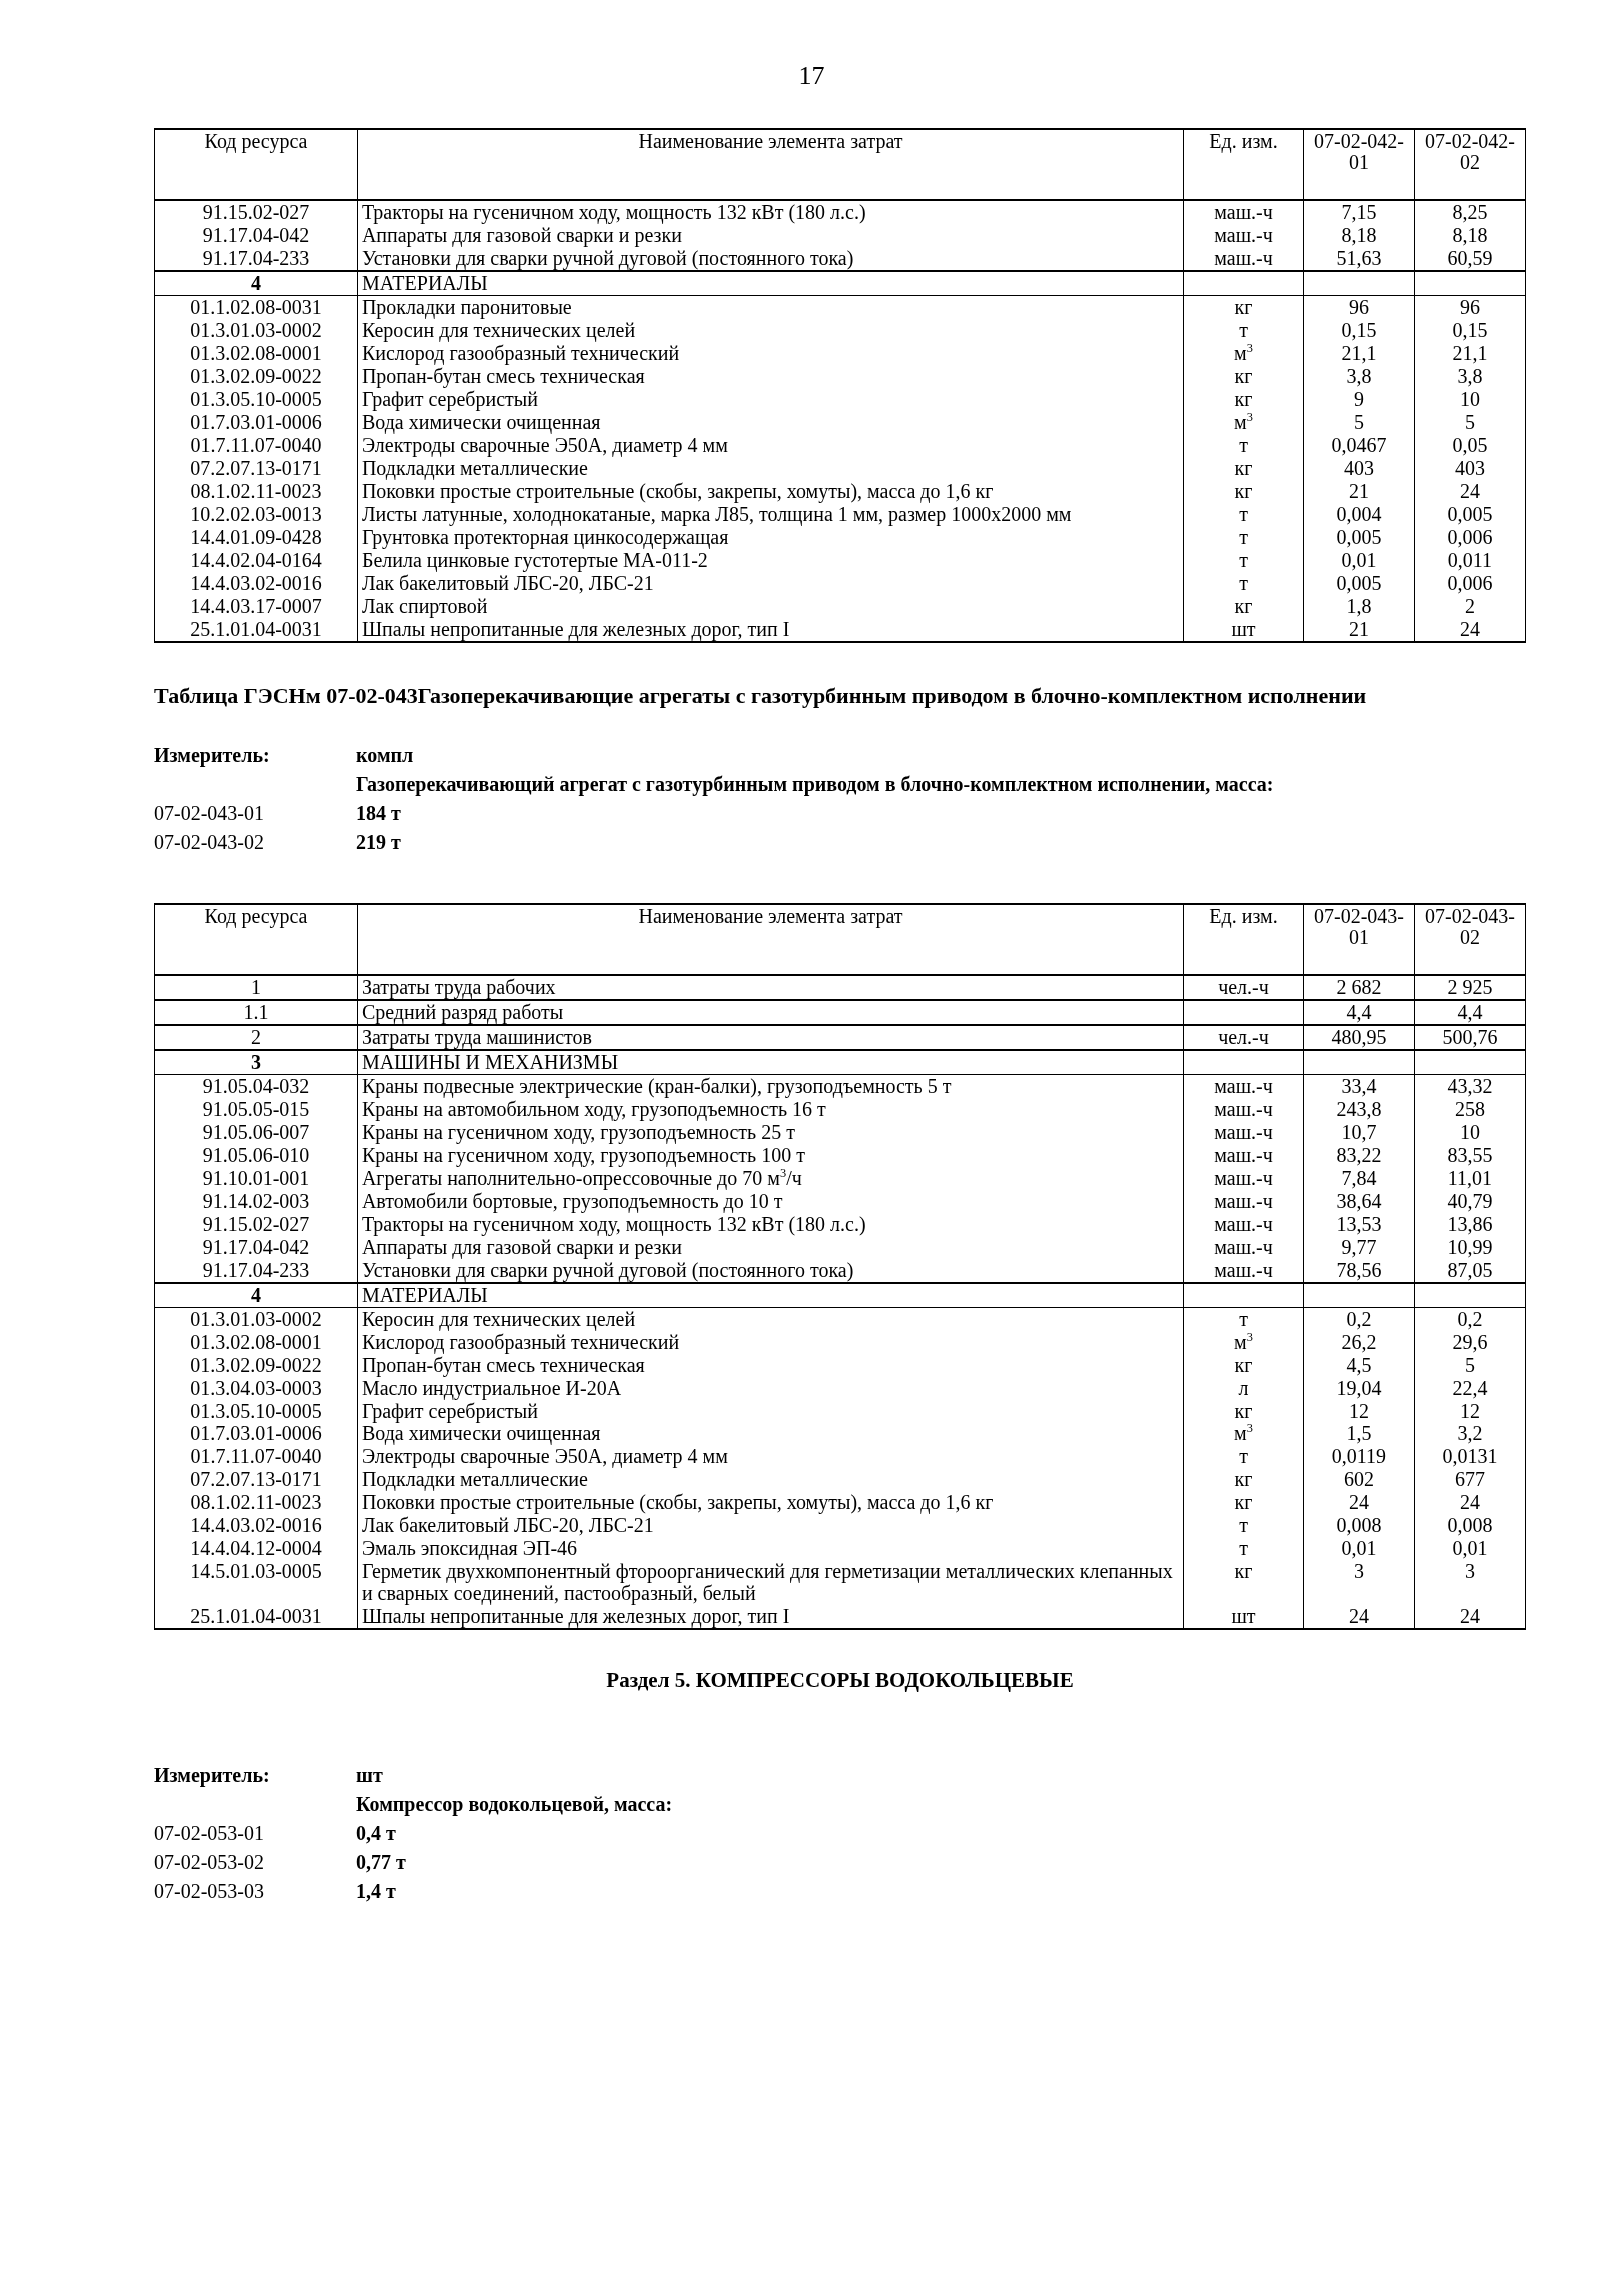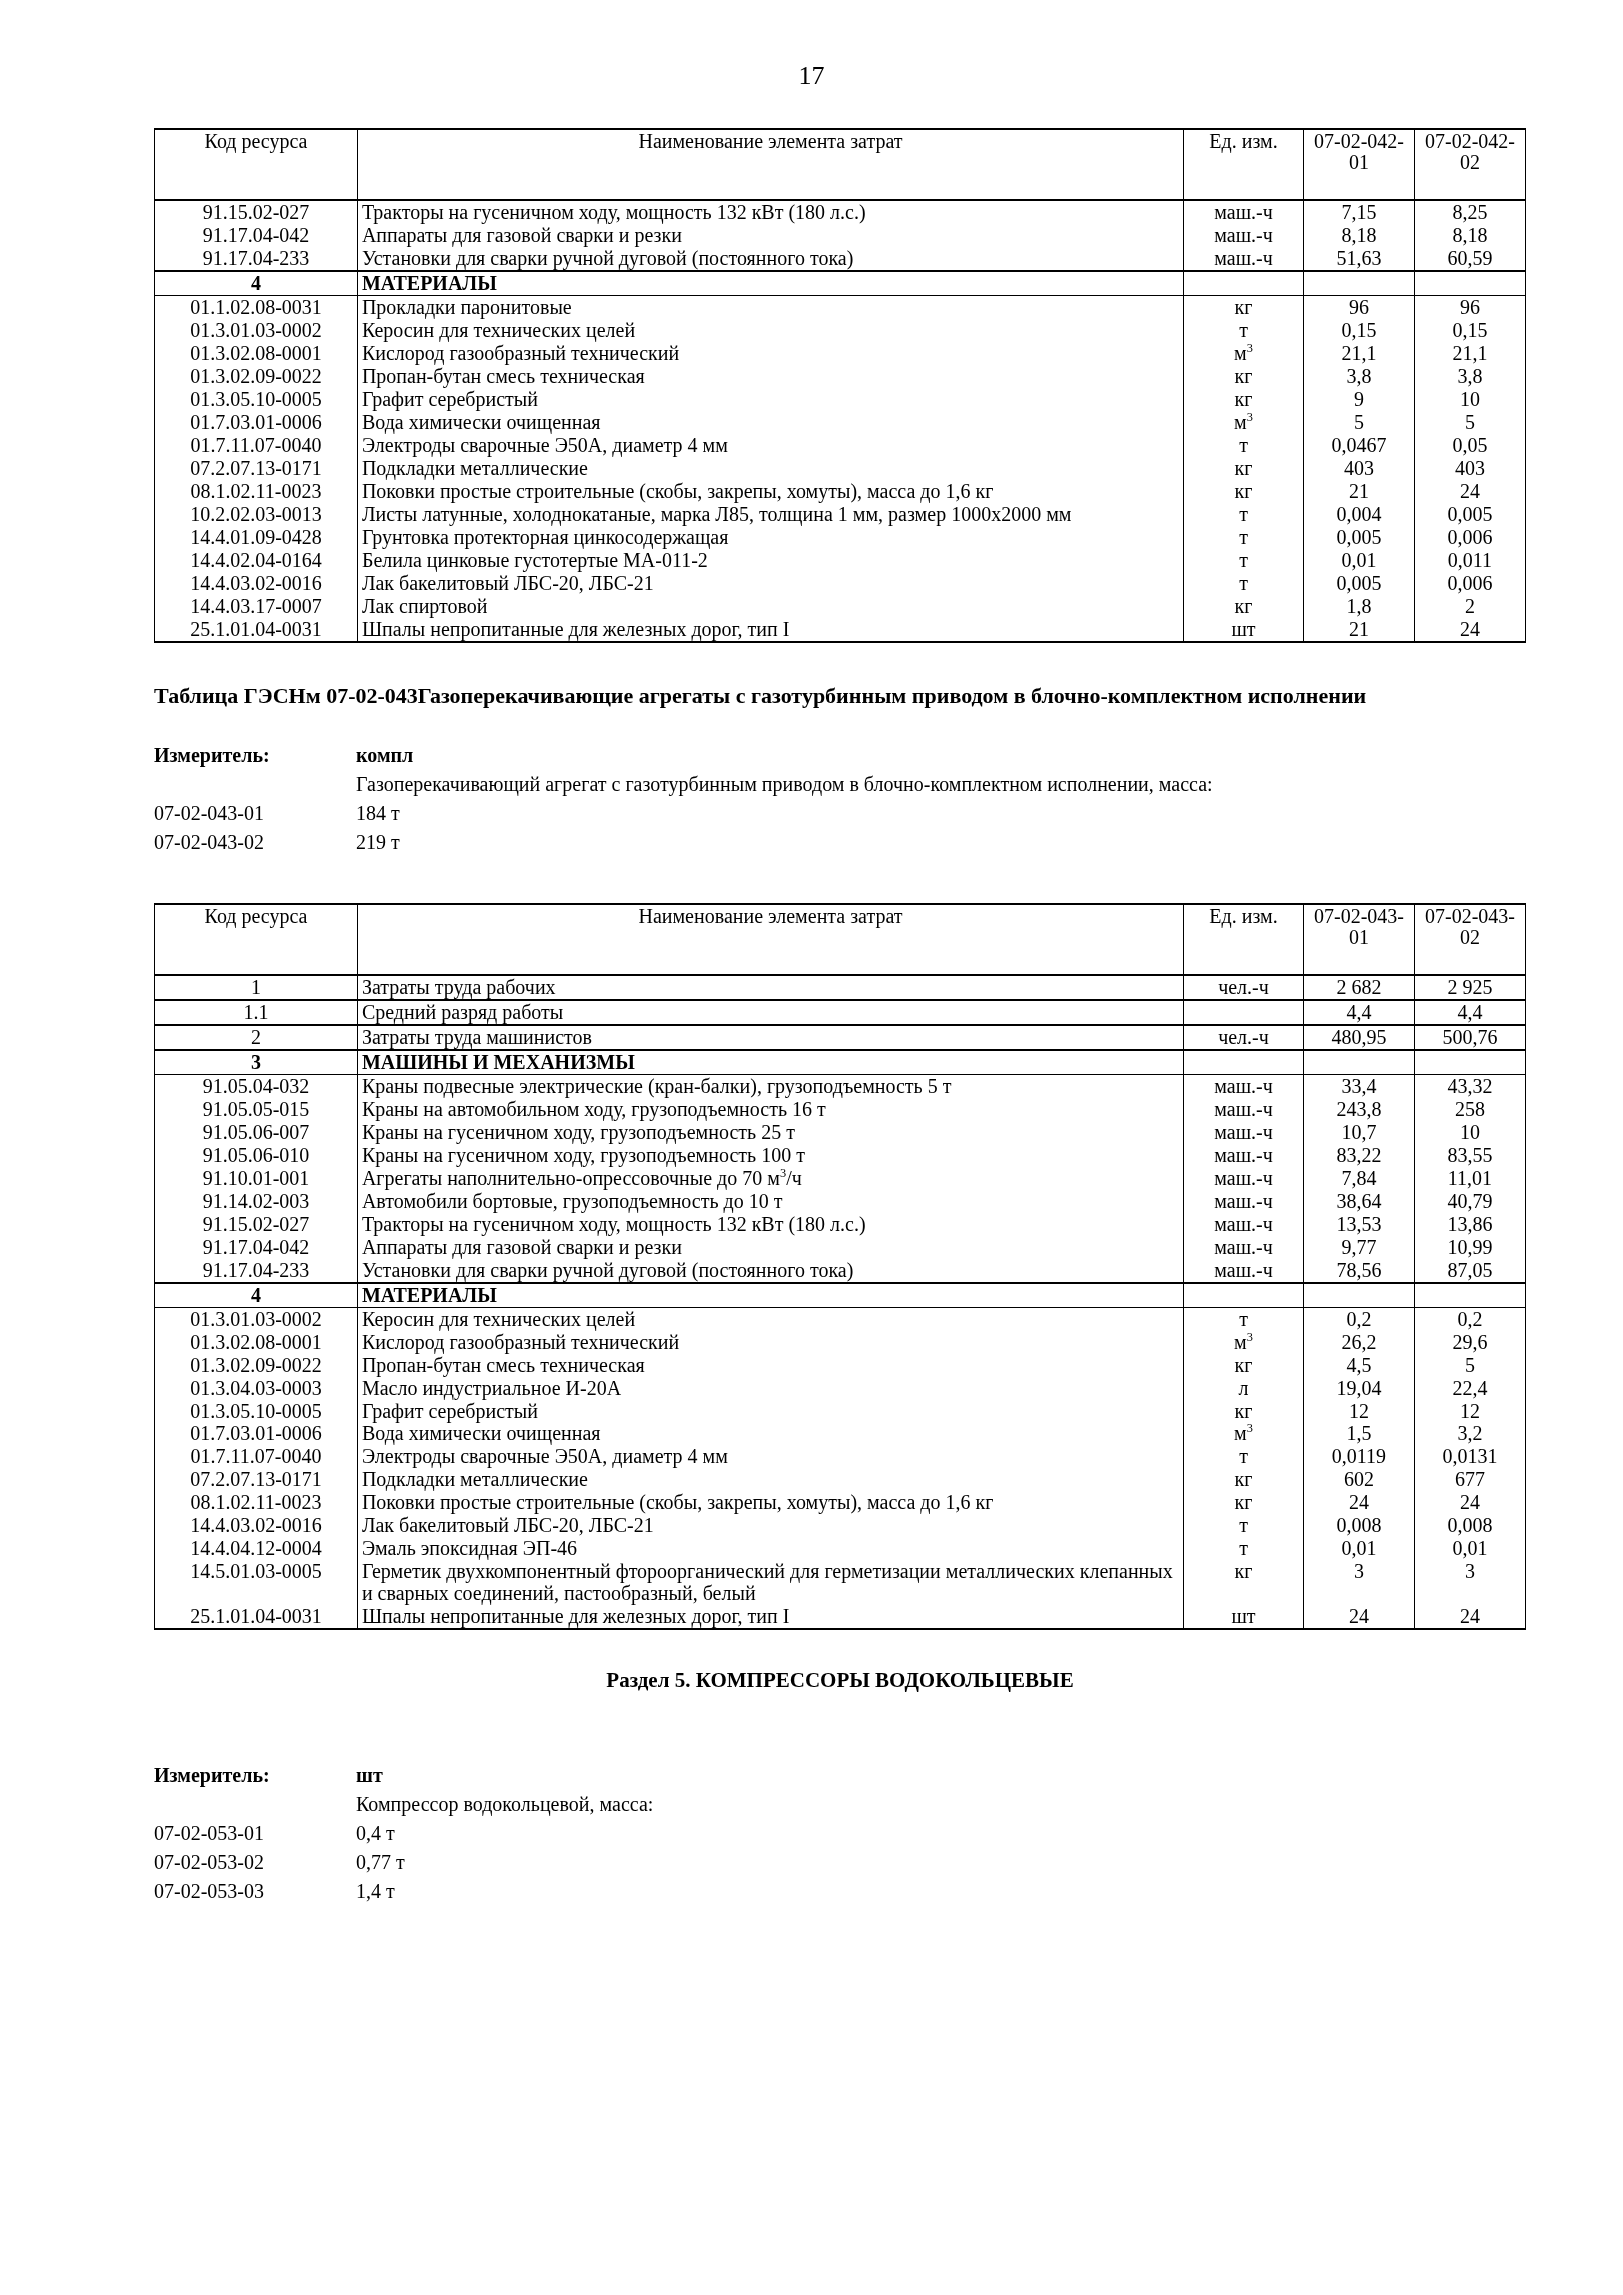"МАТЕРИАЛЫ" tr.grp td { font-weight: bold -> normal }
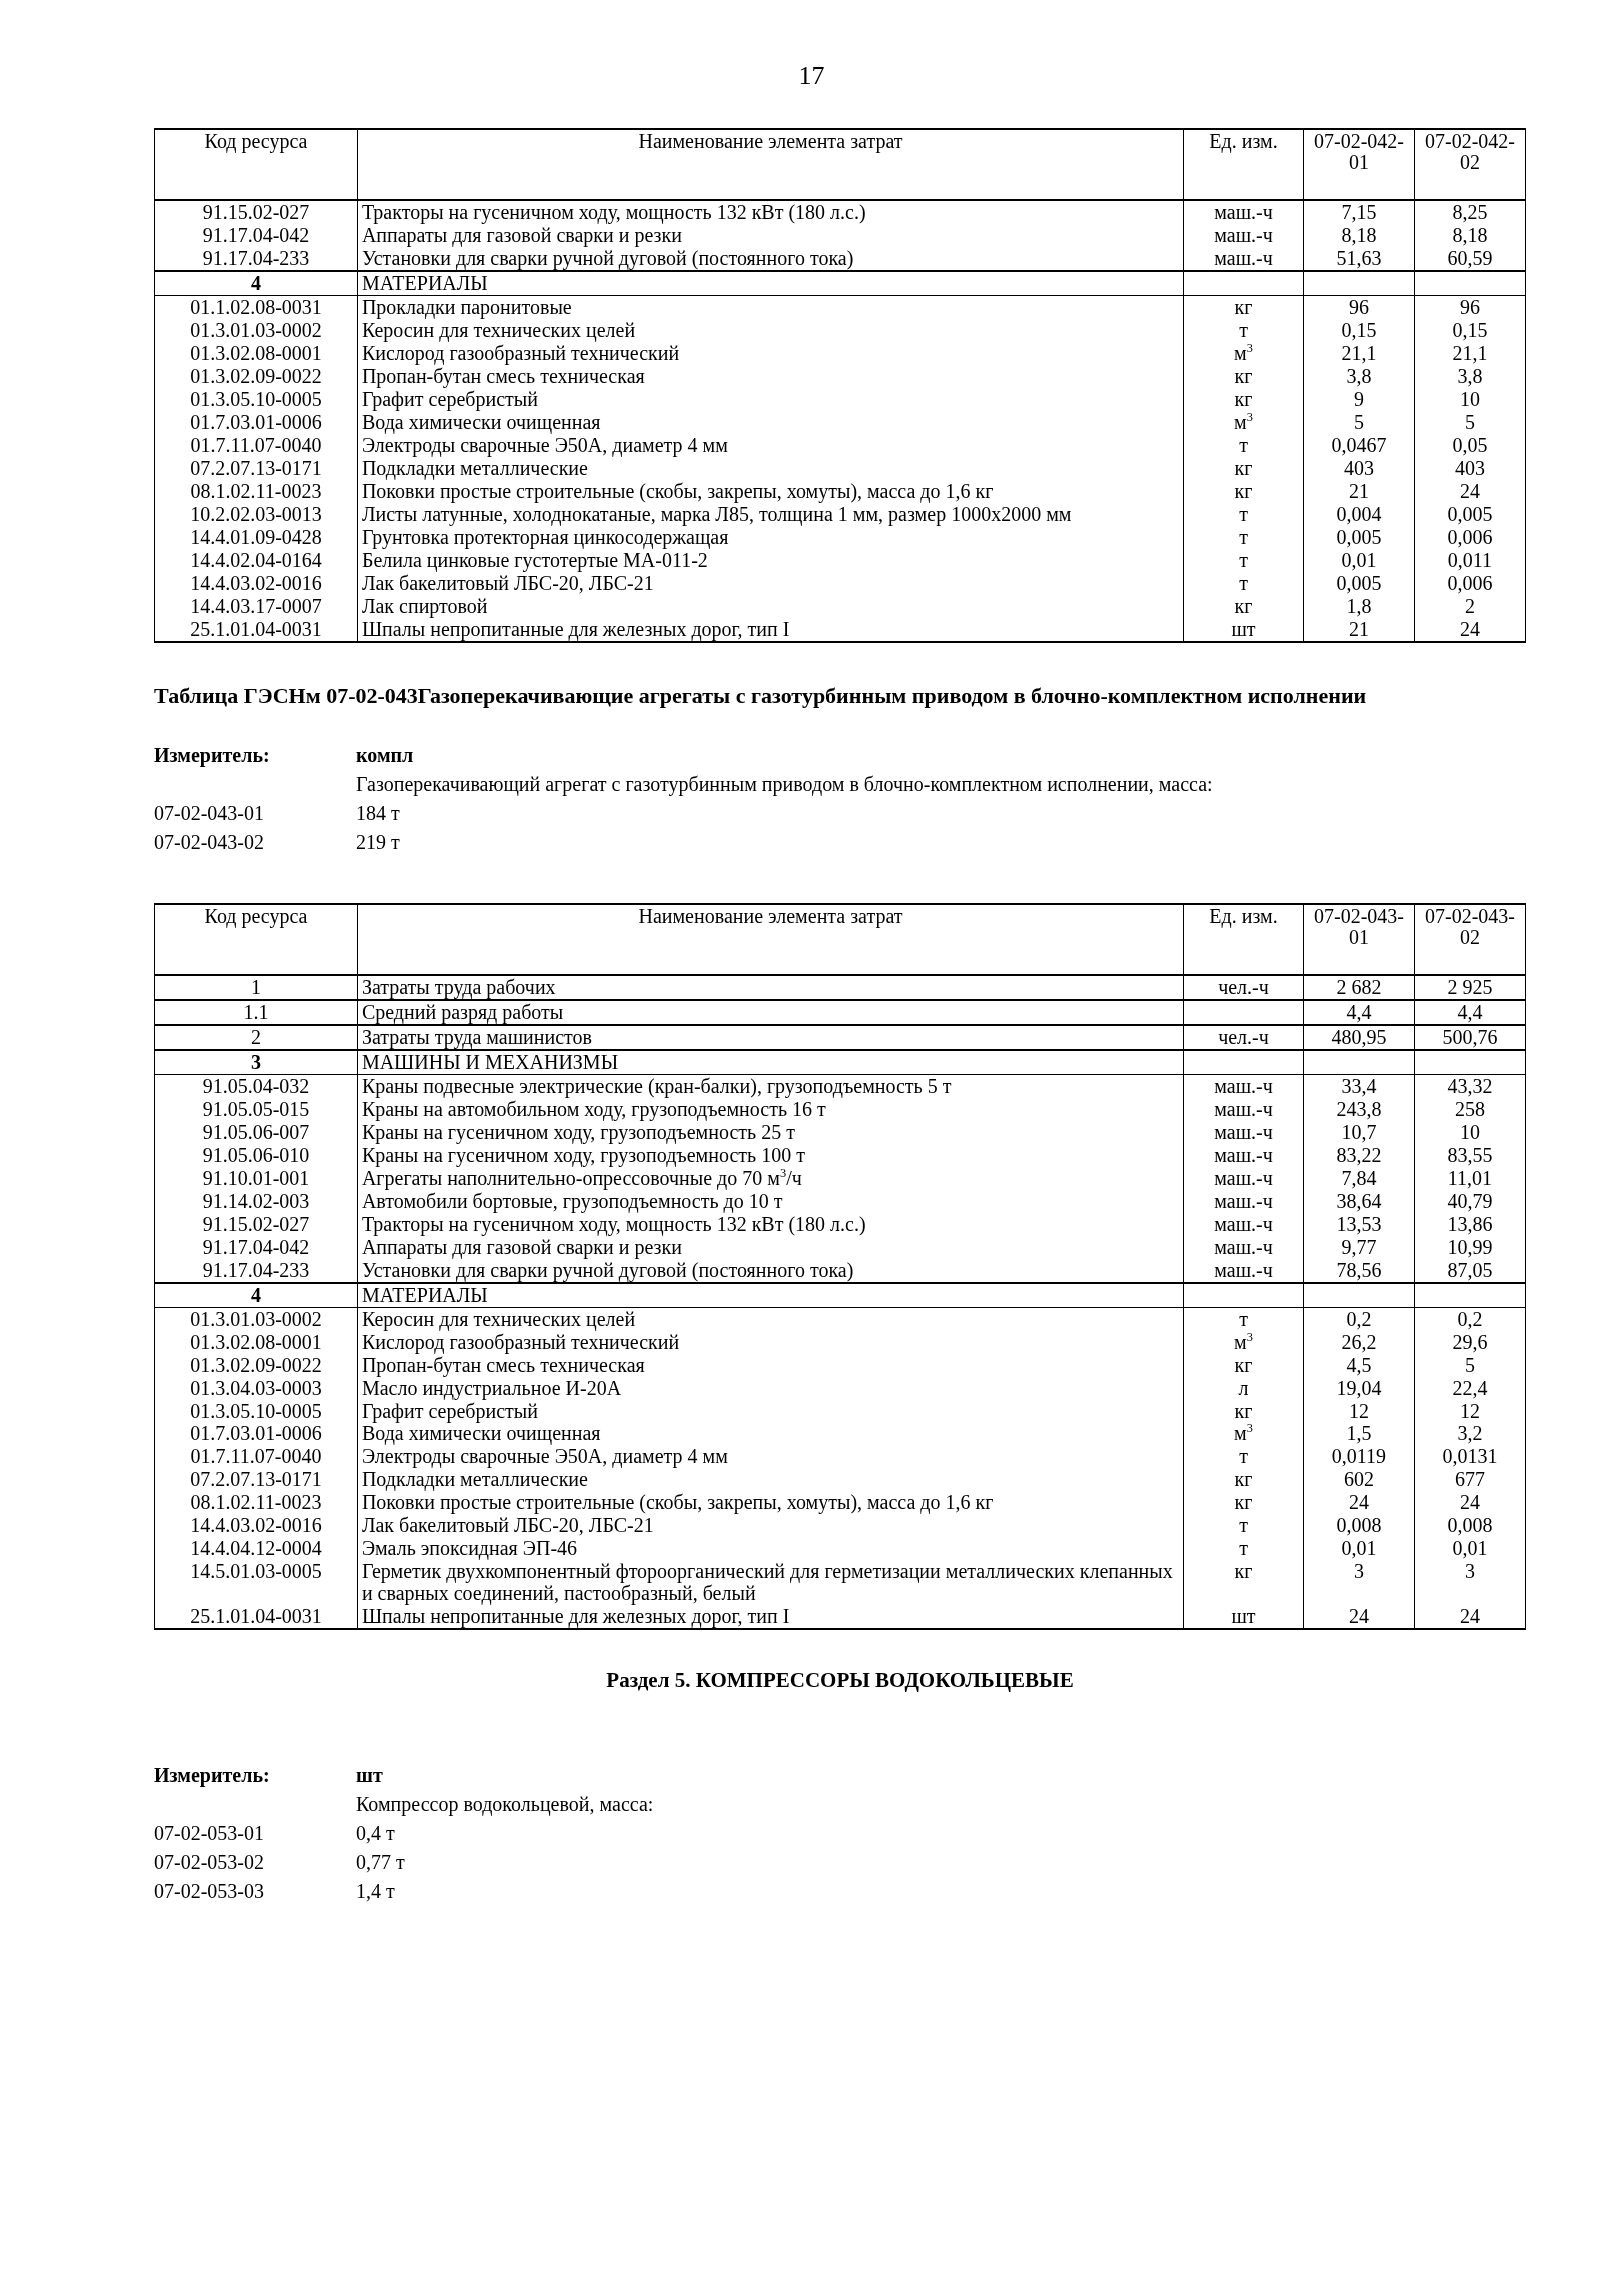"Газоперекачивающий агрегат с" .meter-row .v { font-weight: none -> bold }
